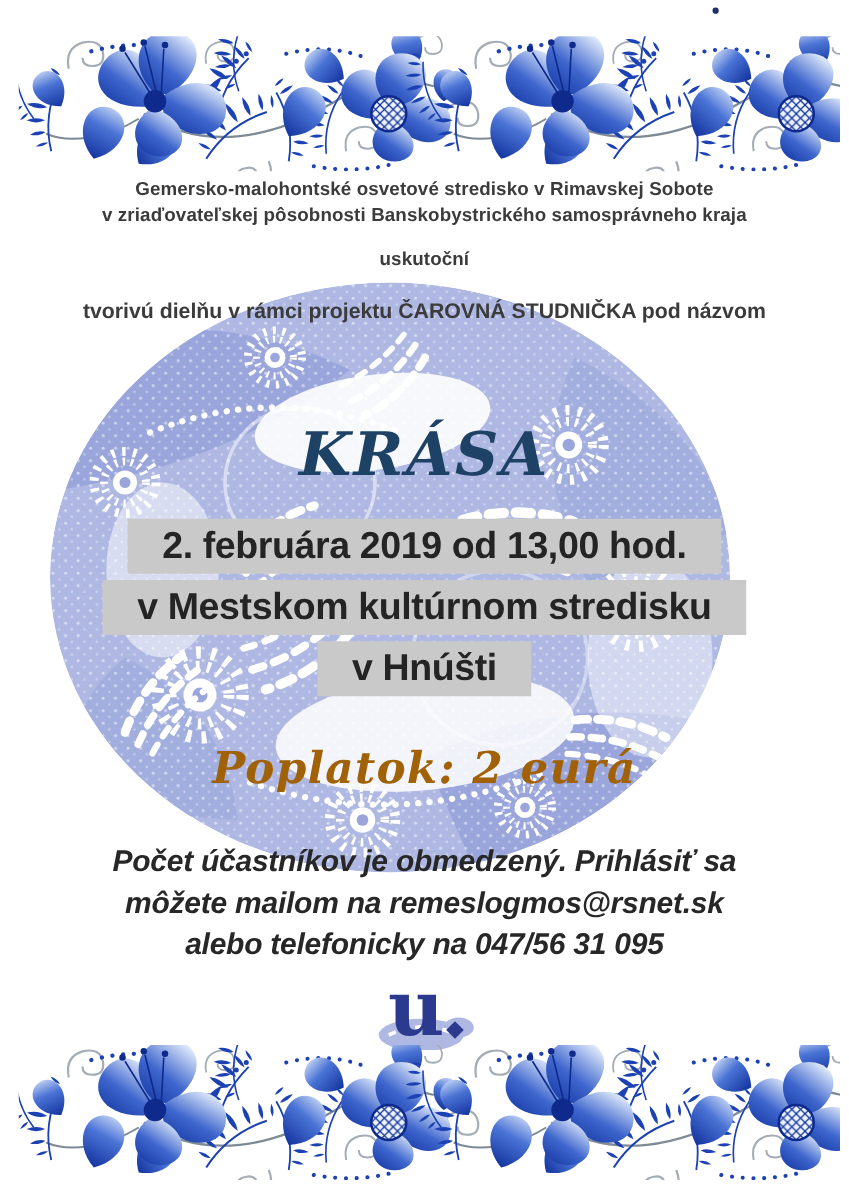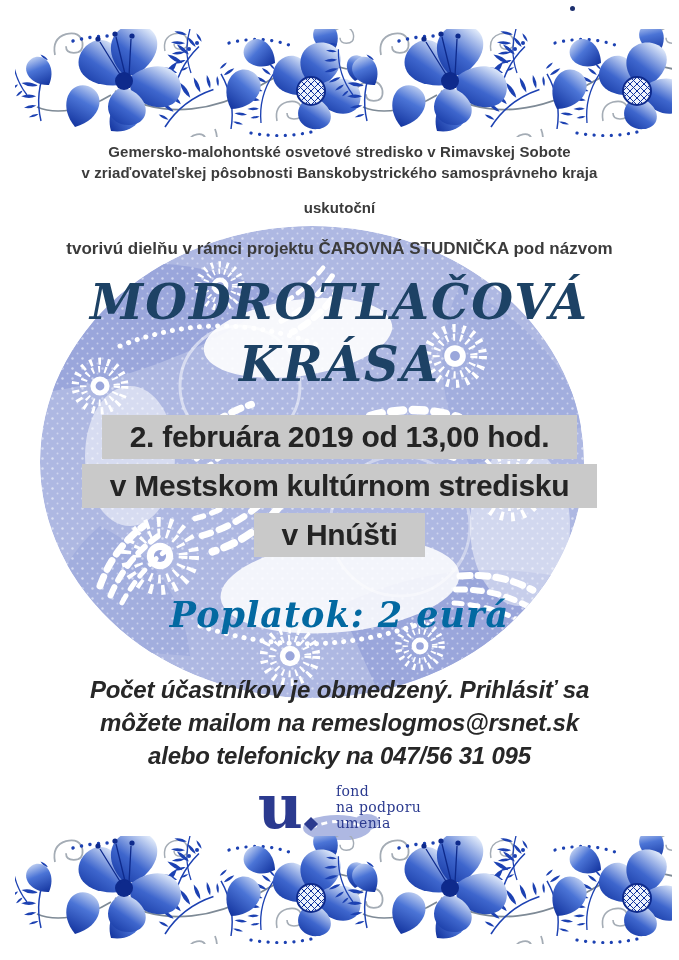"MODROTLAČOVÁ" span { html: <span>MODROTLAČOVÁ</span> -> none }
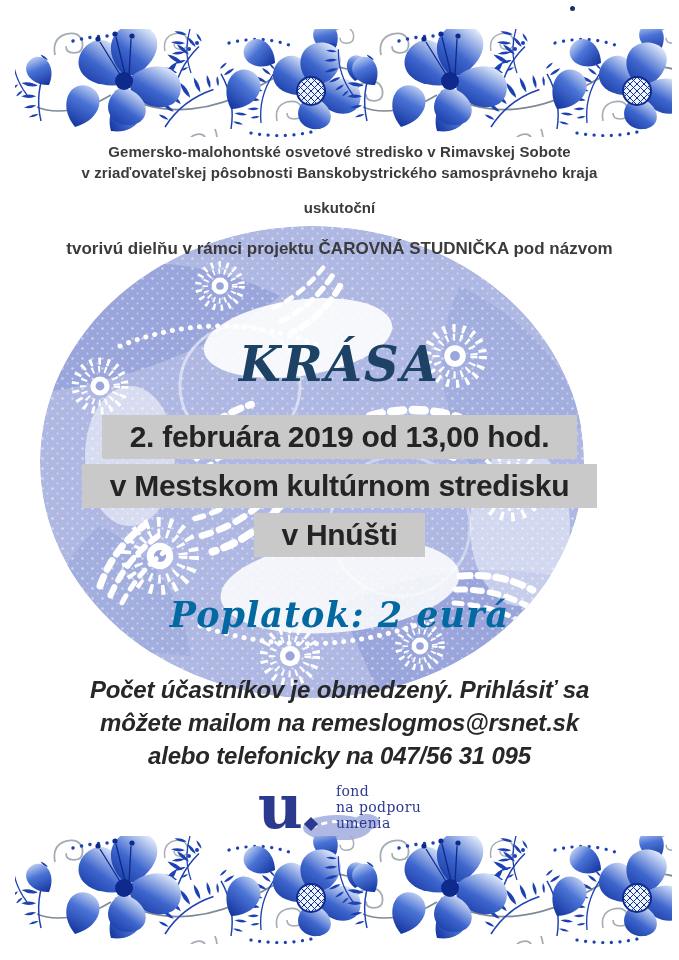"Poplatok: 2 eurá" .fee { color: #0369a1 -> #a16207 }
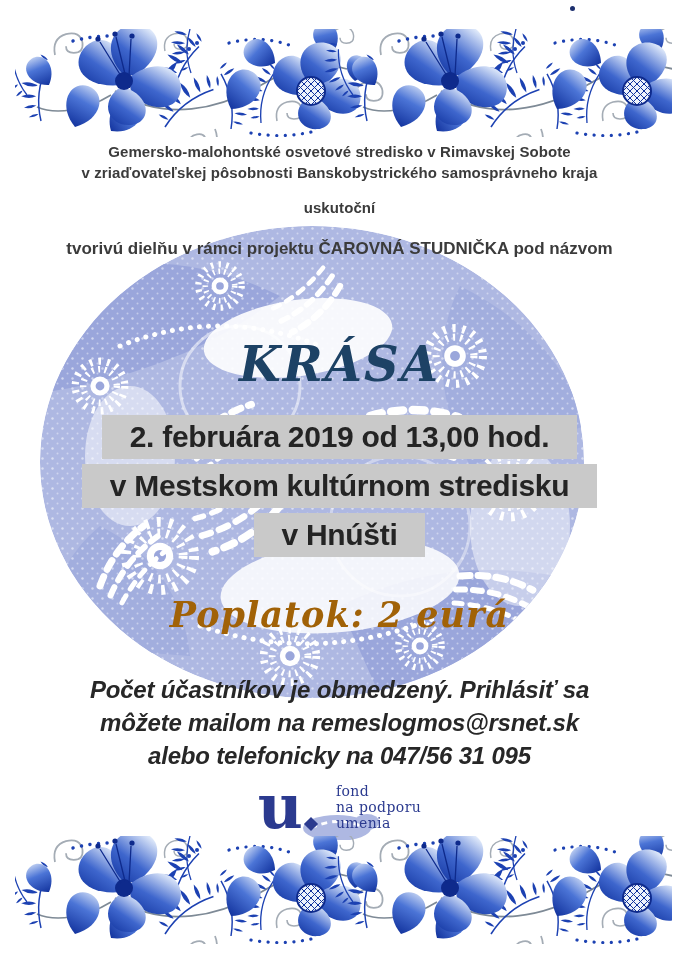"fond" div.logo-text { html: <div> <div>fond</div> <div>na podporu</div> <div>umenia</div> </div> -> none }
